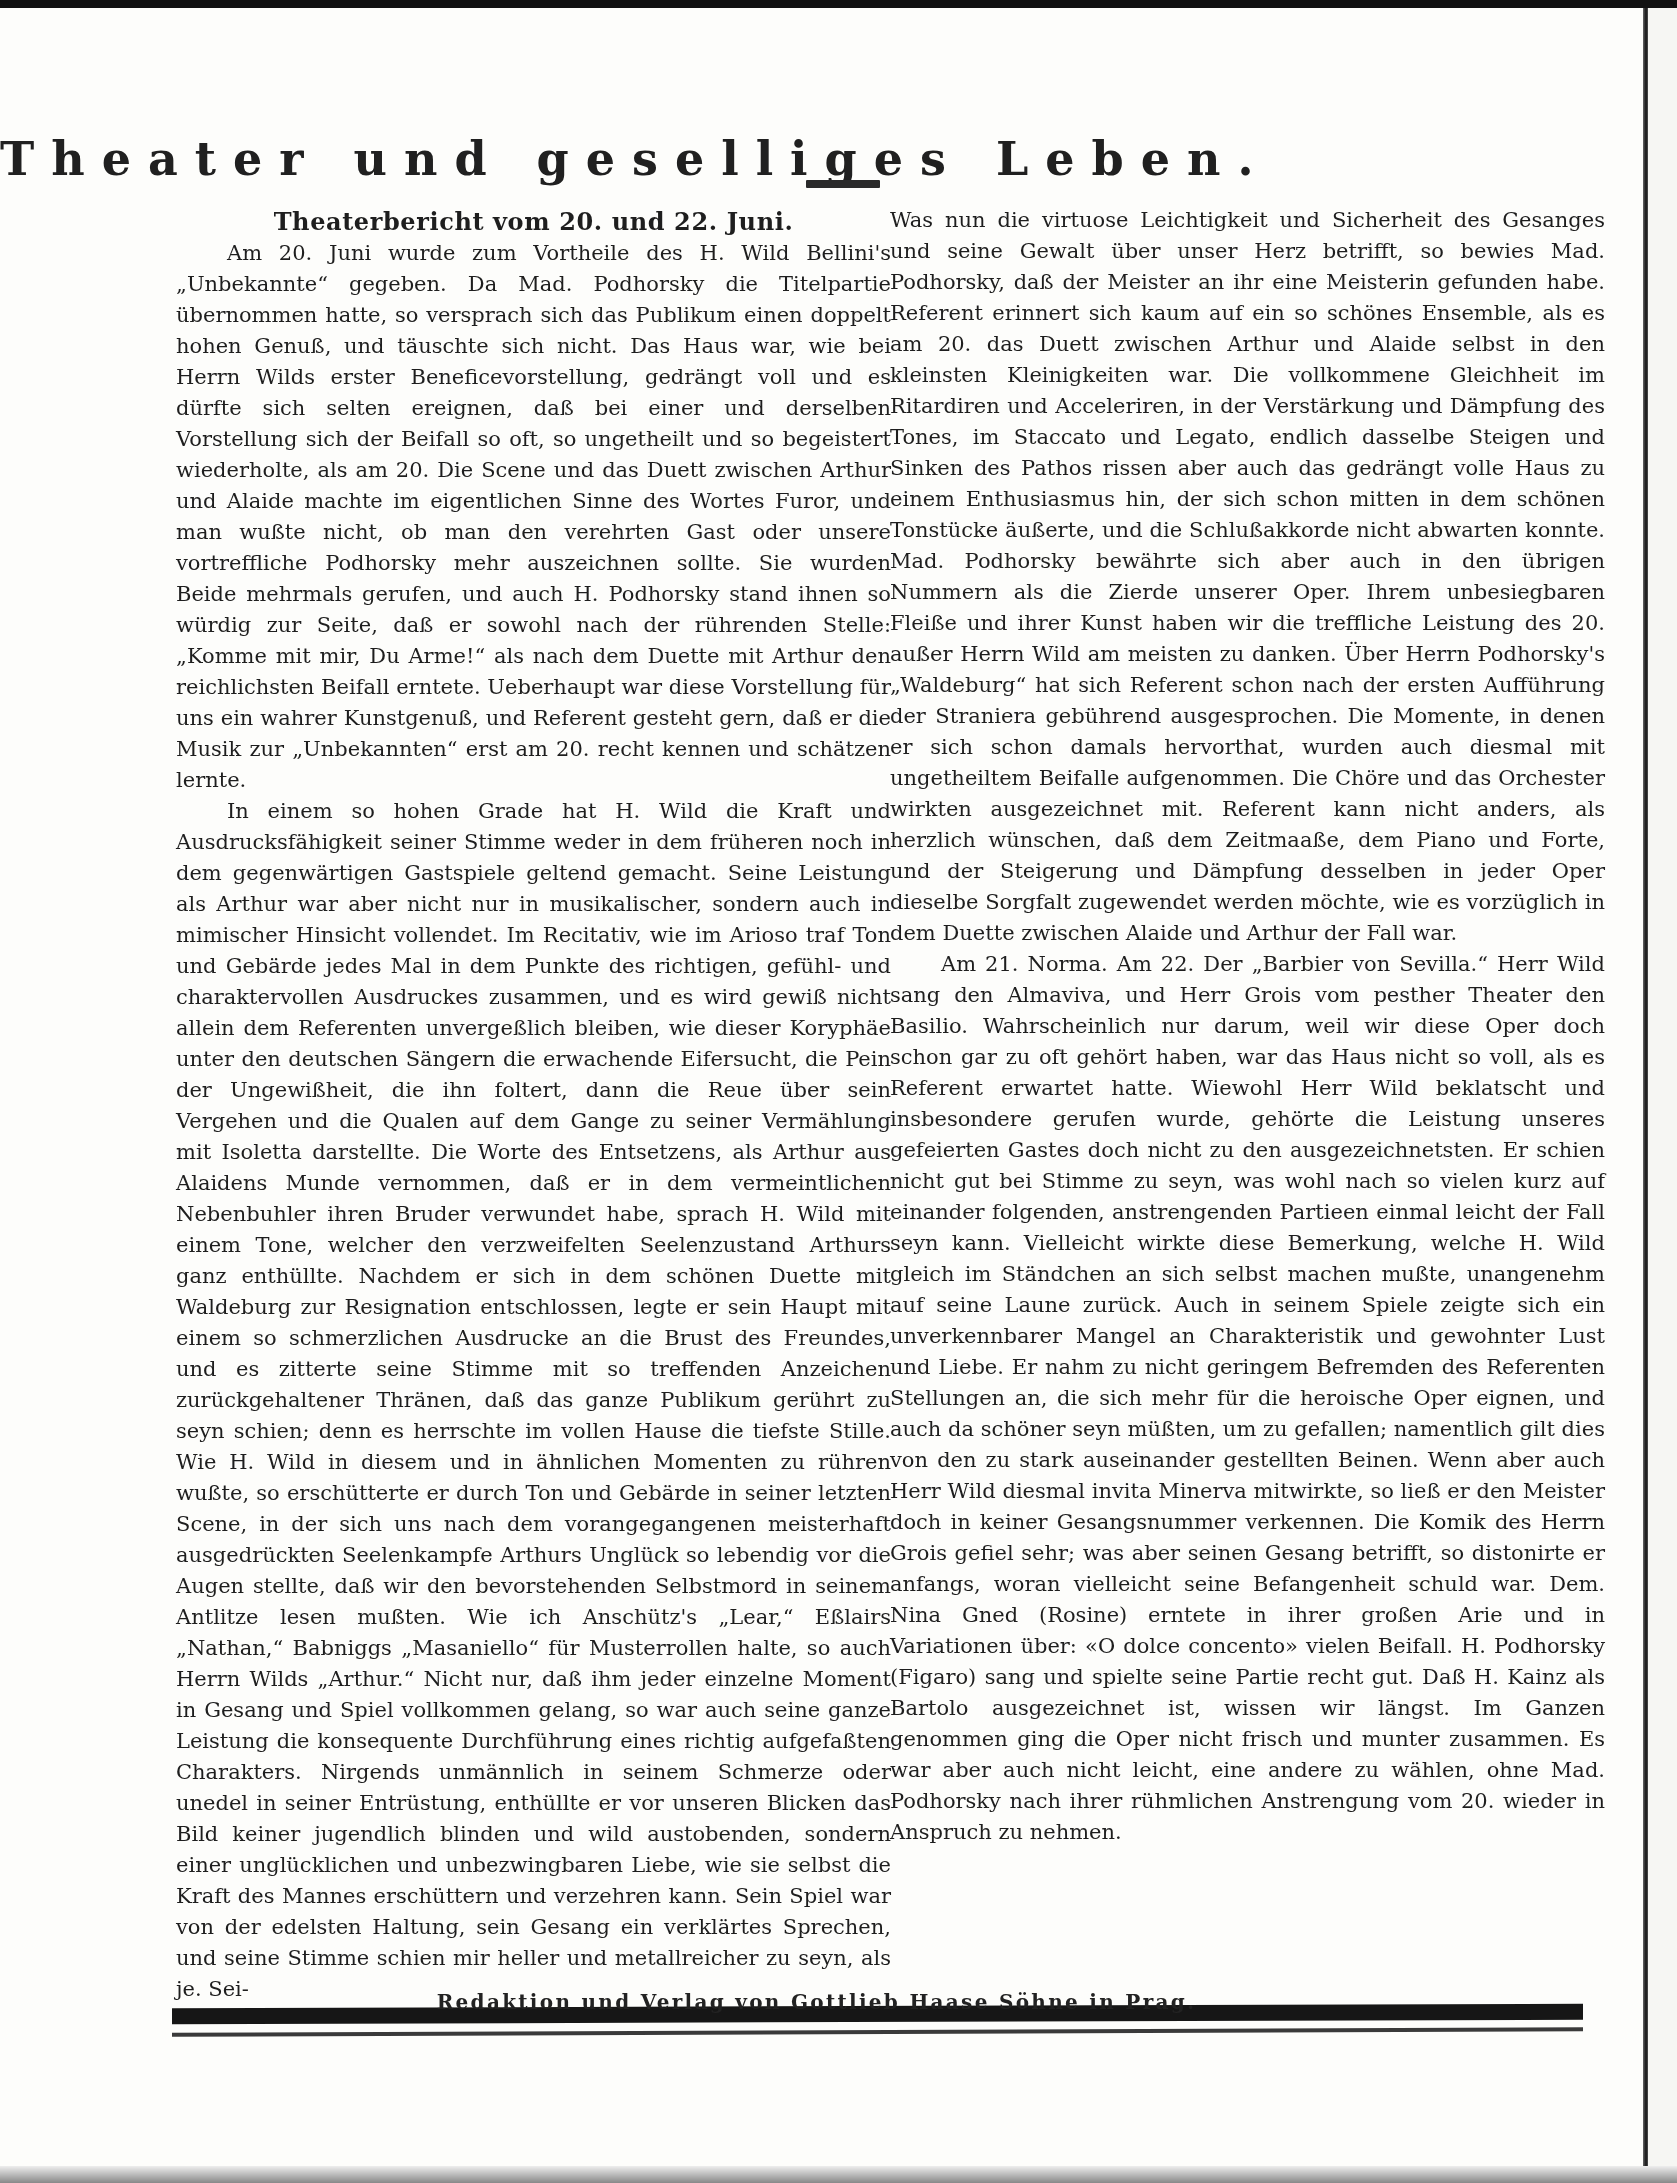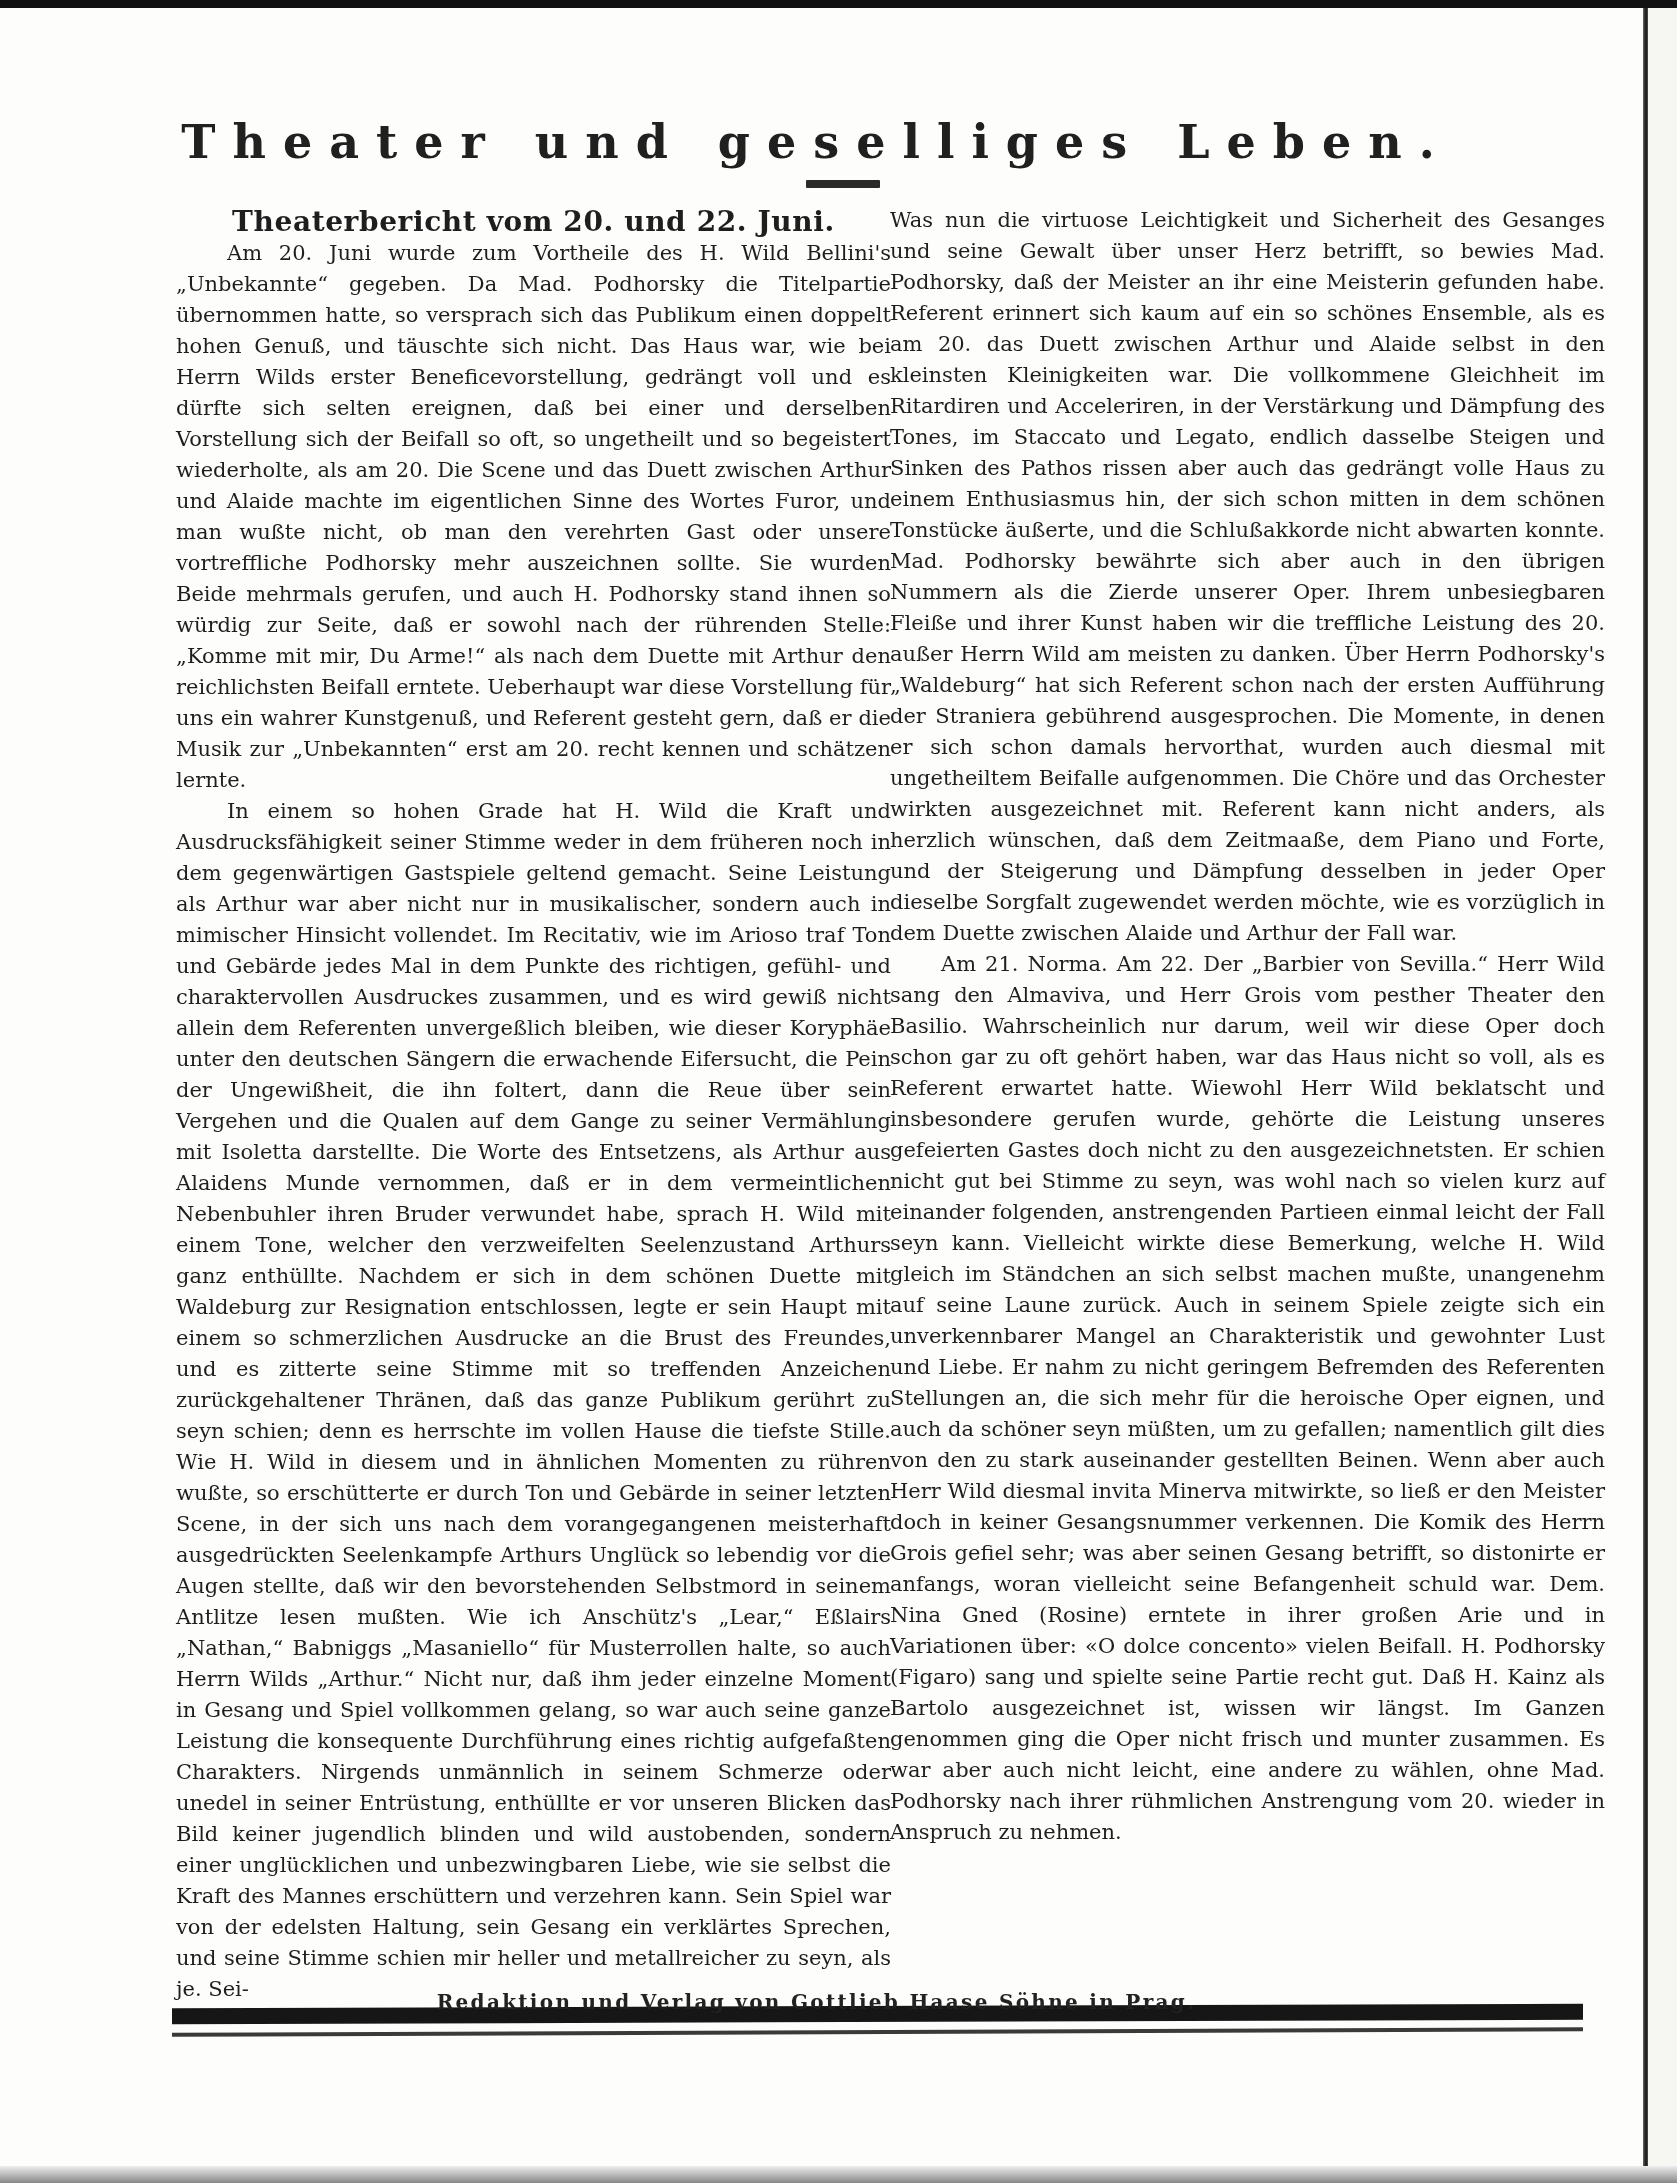"Theater und geselliges Leben." .page-title { text-align: center -> left; top: 115px -> 132px }
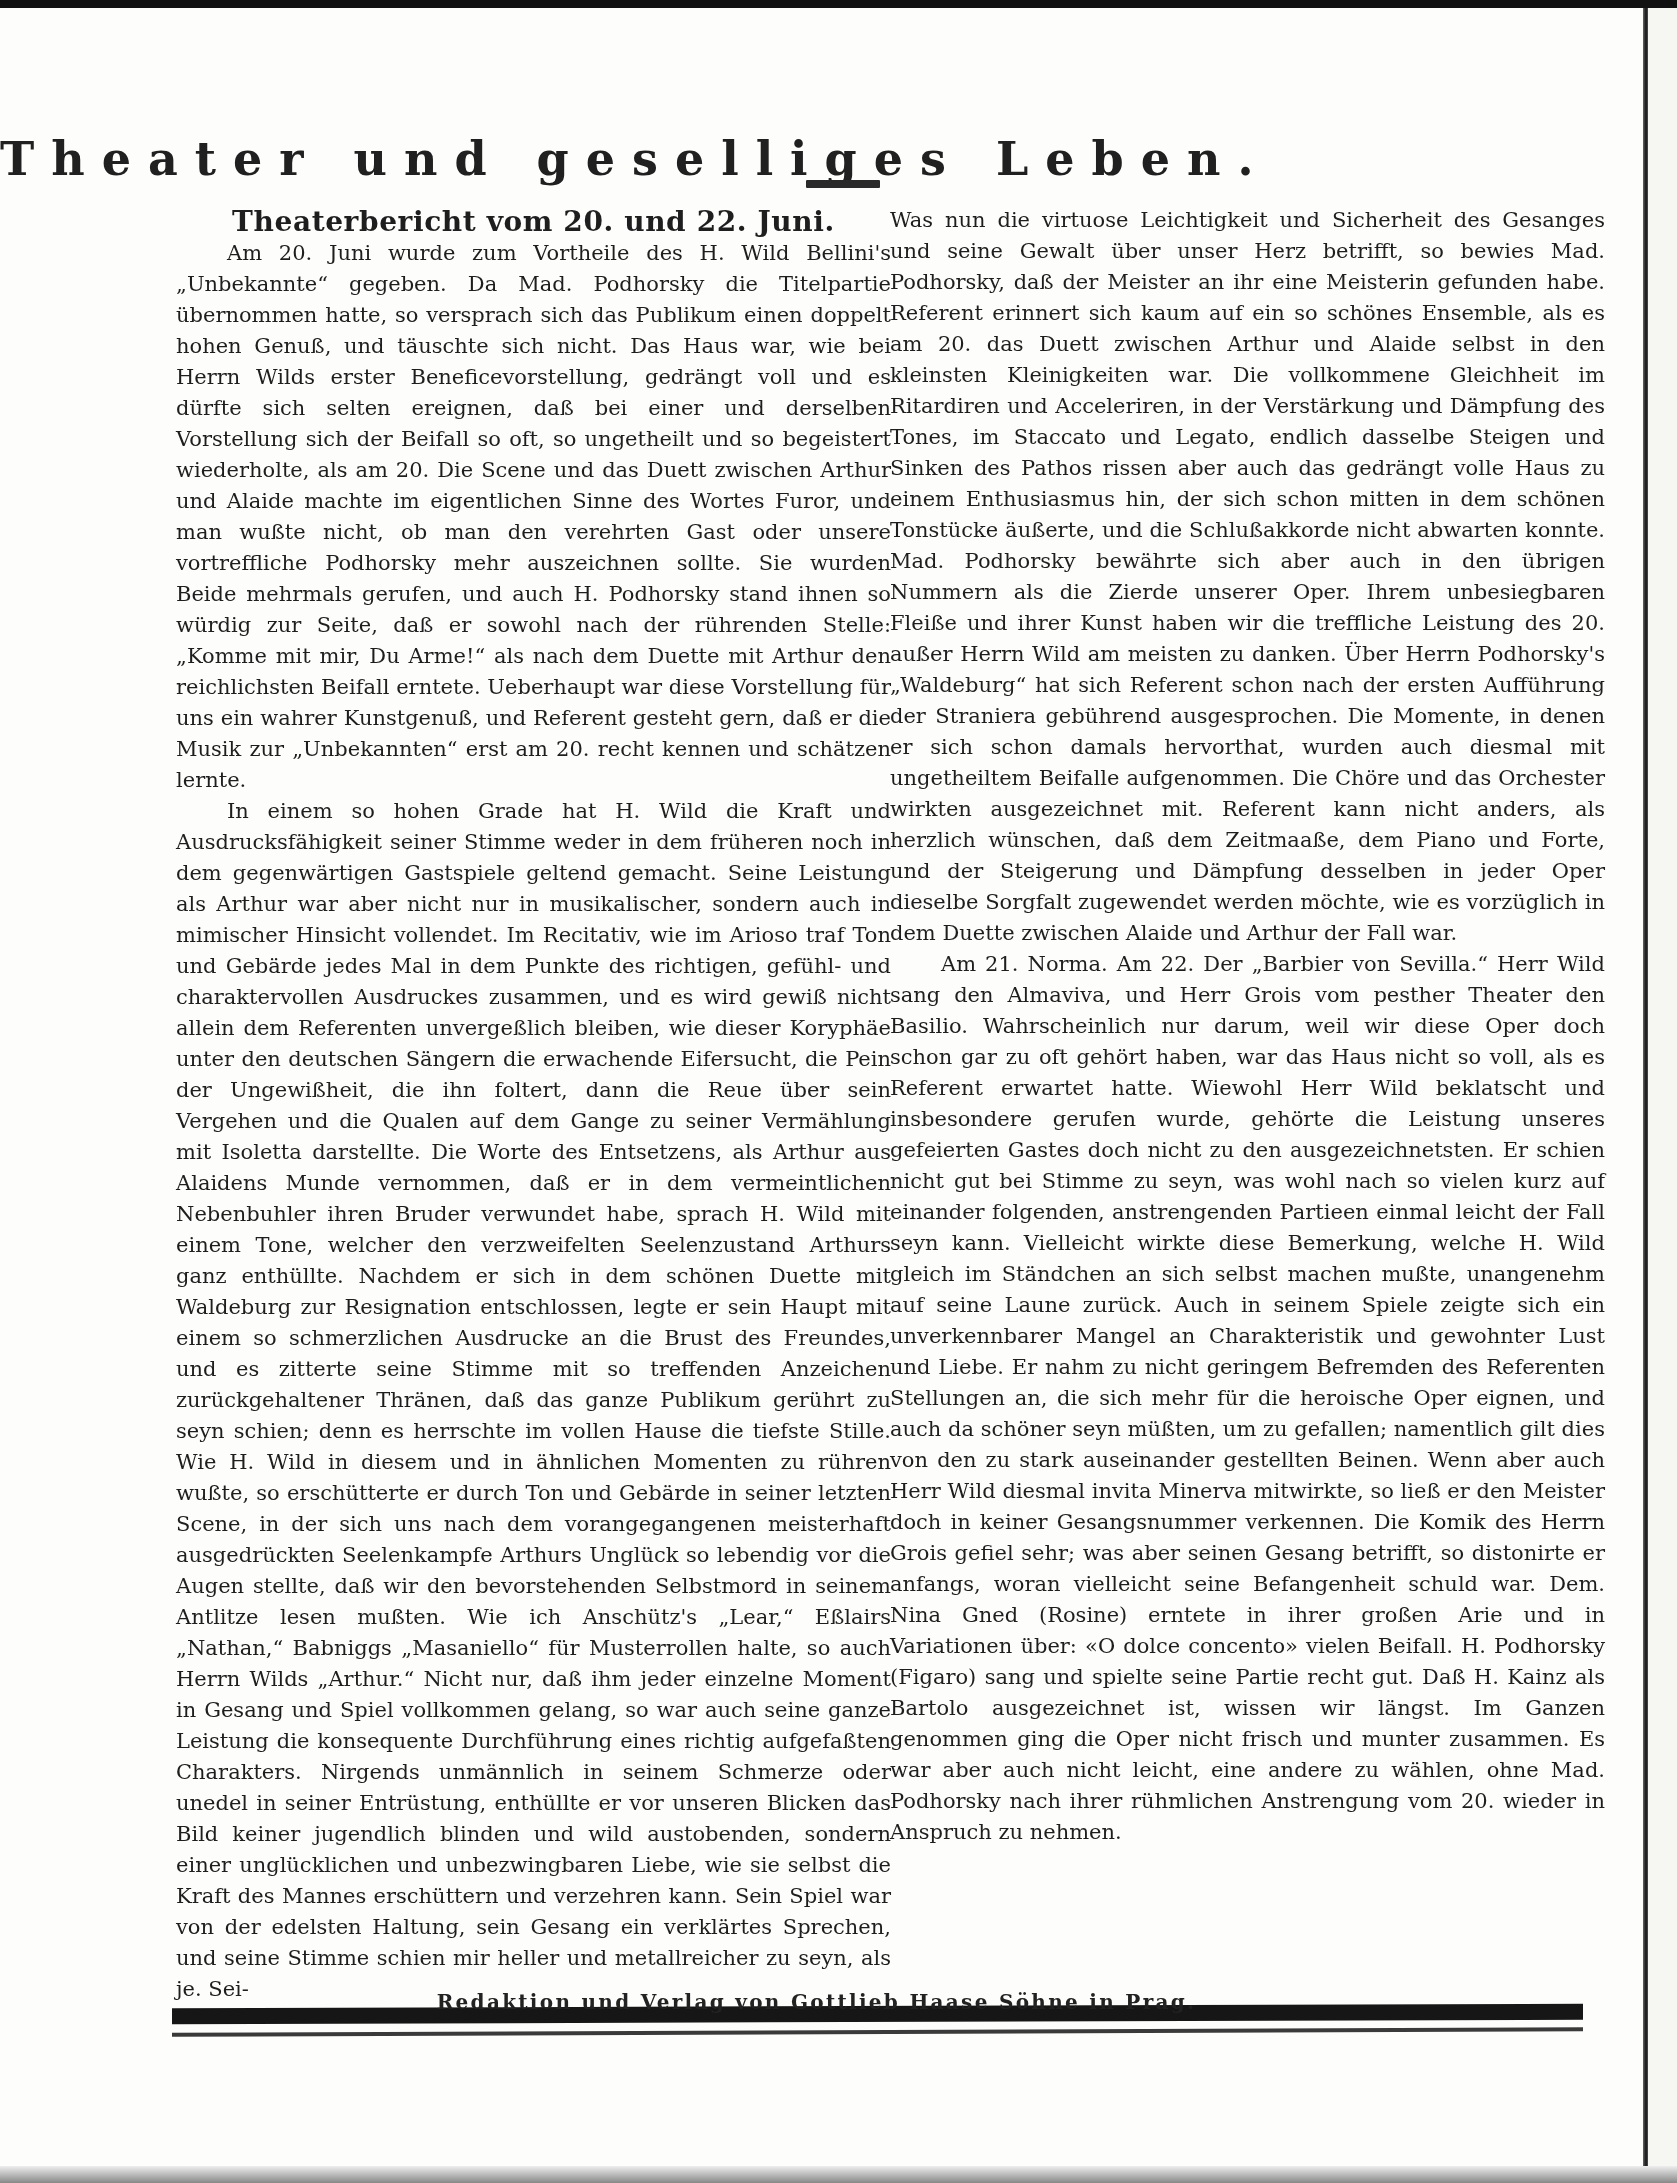"Theaterbericht vom 20. und 22." .article-heading { font-size: 28px -> 24px }
